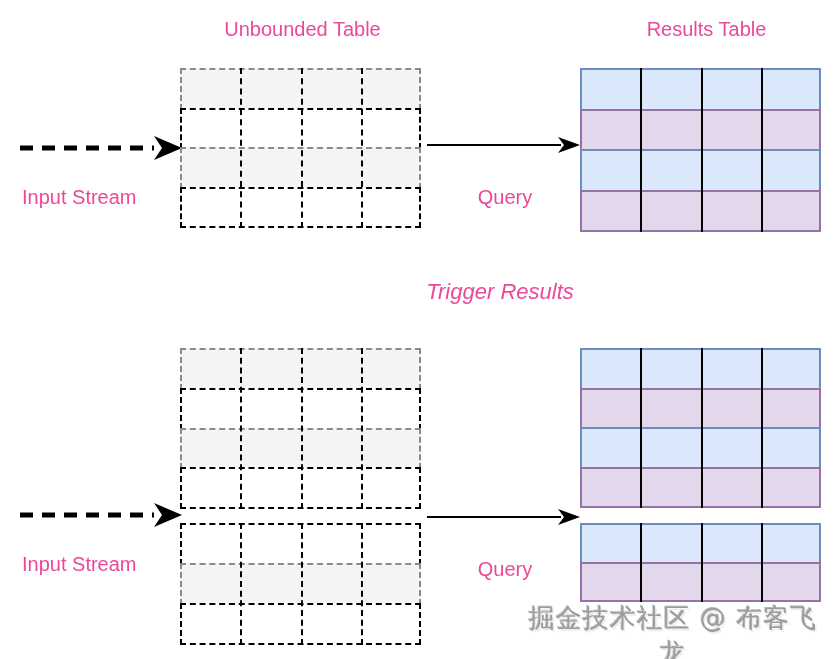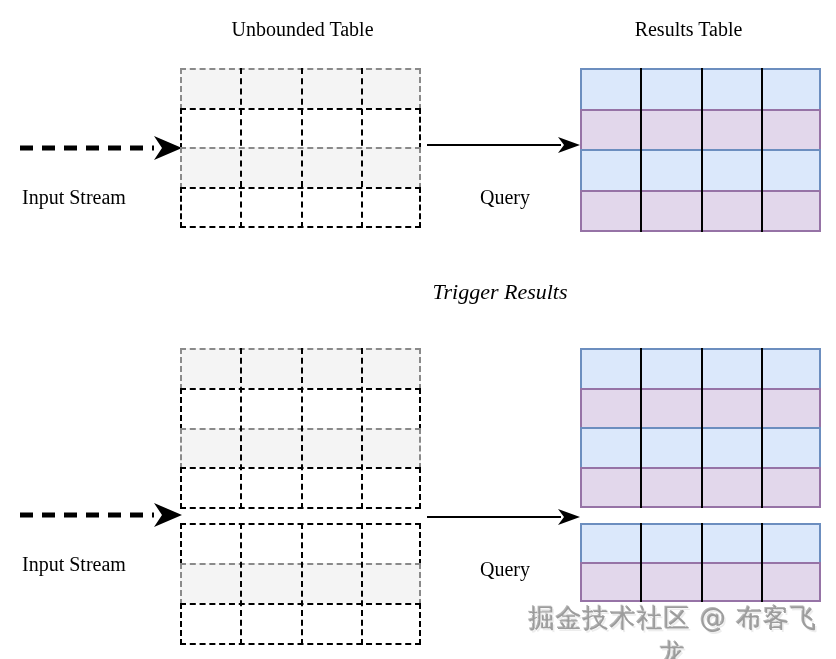"Unbounded Table" .label { color: #000000 -> #ec4899; font-family: Liberation Serif, serif -> none }
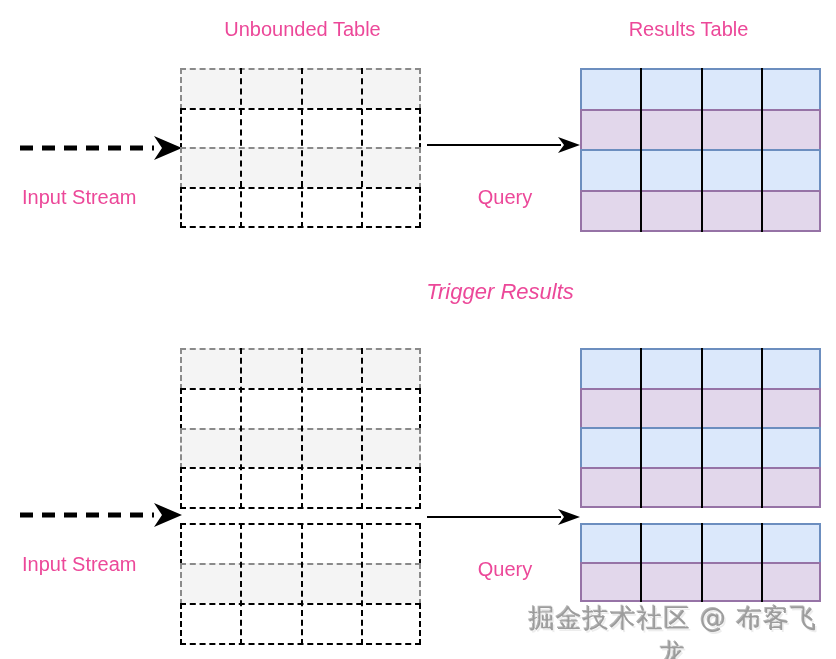"Results Table" div.label { left: 566px -> 584px }
